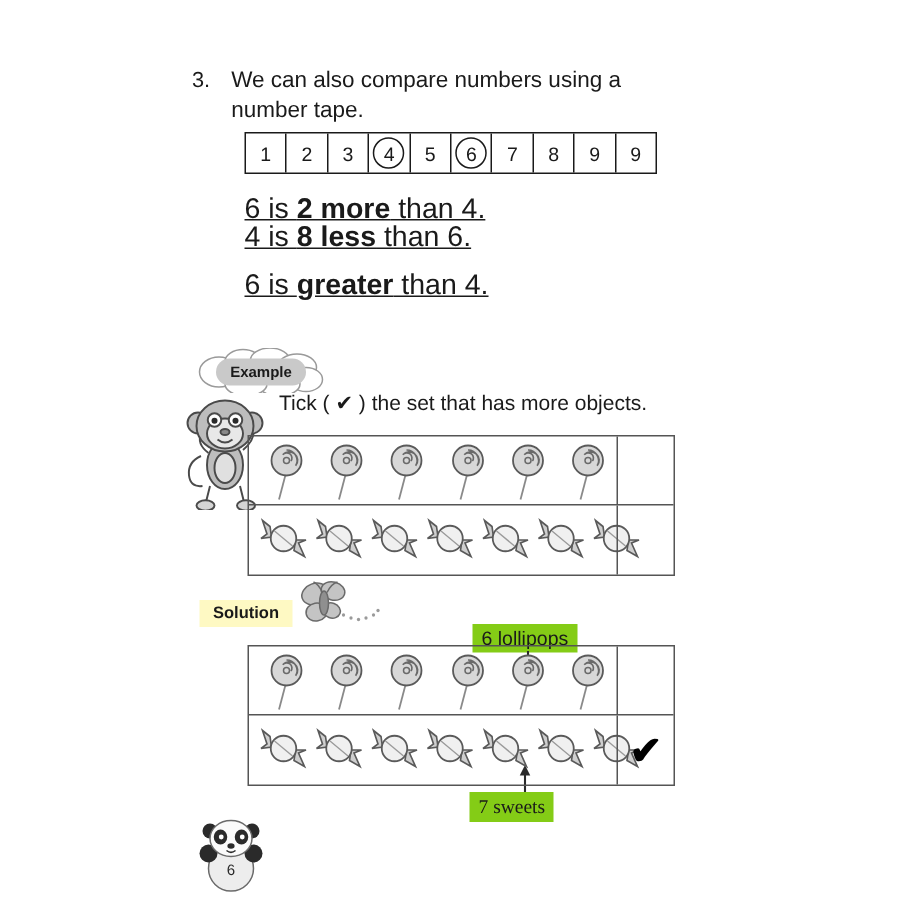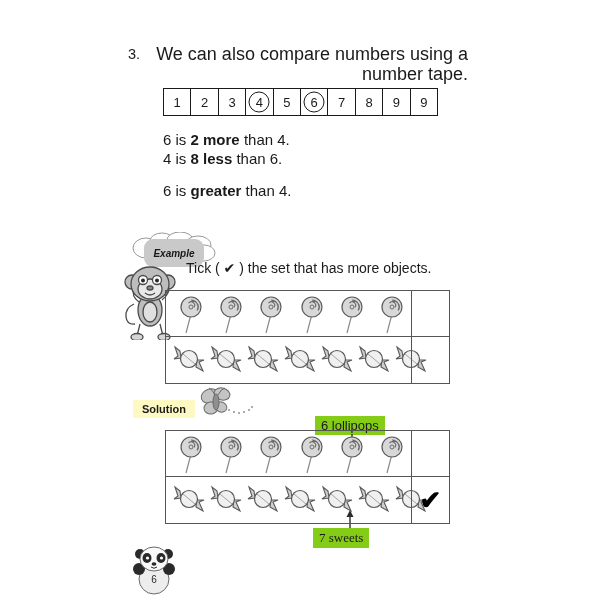"We can also compare numbers" .q-text { font-size: 18px -> 15px; text-align: right -> none }
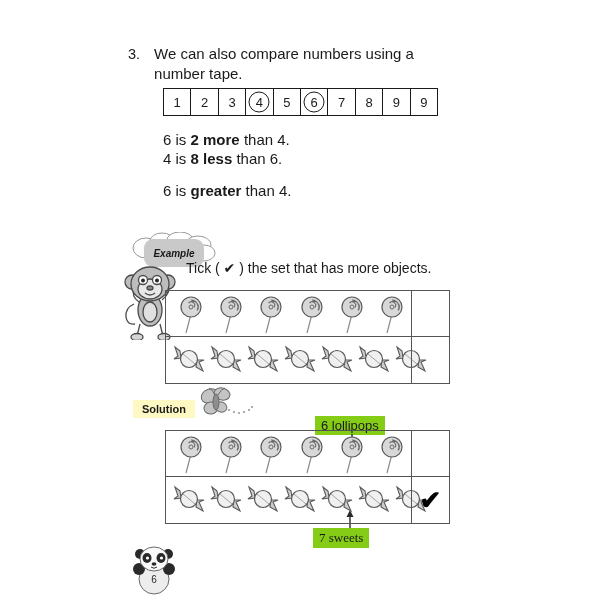"6 is 2 more than" .statements { font-size: 15px -> 19px; text-decoration: none -> underline }
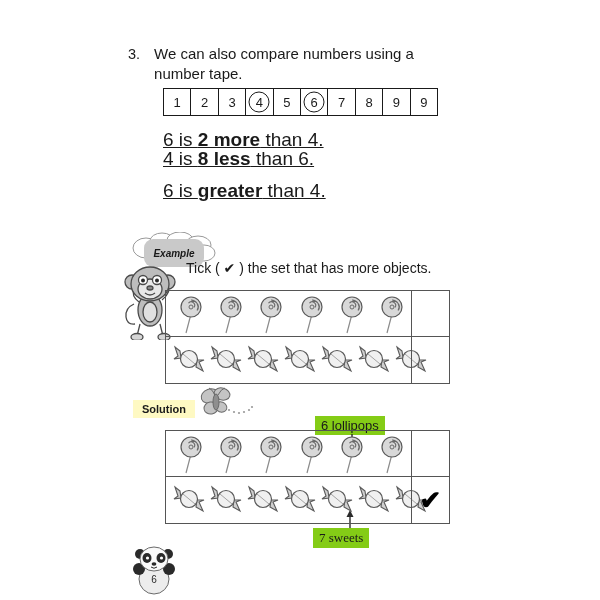"Example" .example-label { font-style: italic -> none; height: 28px -> 18px }
